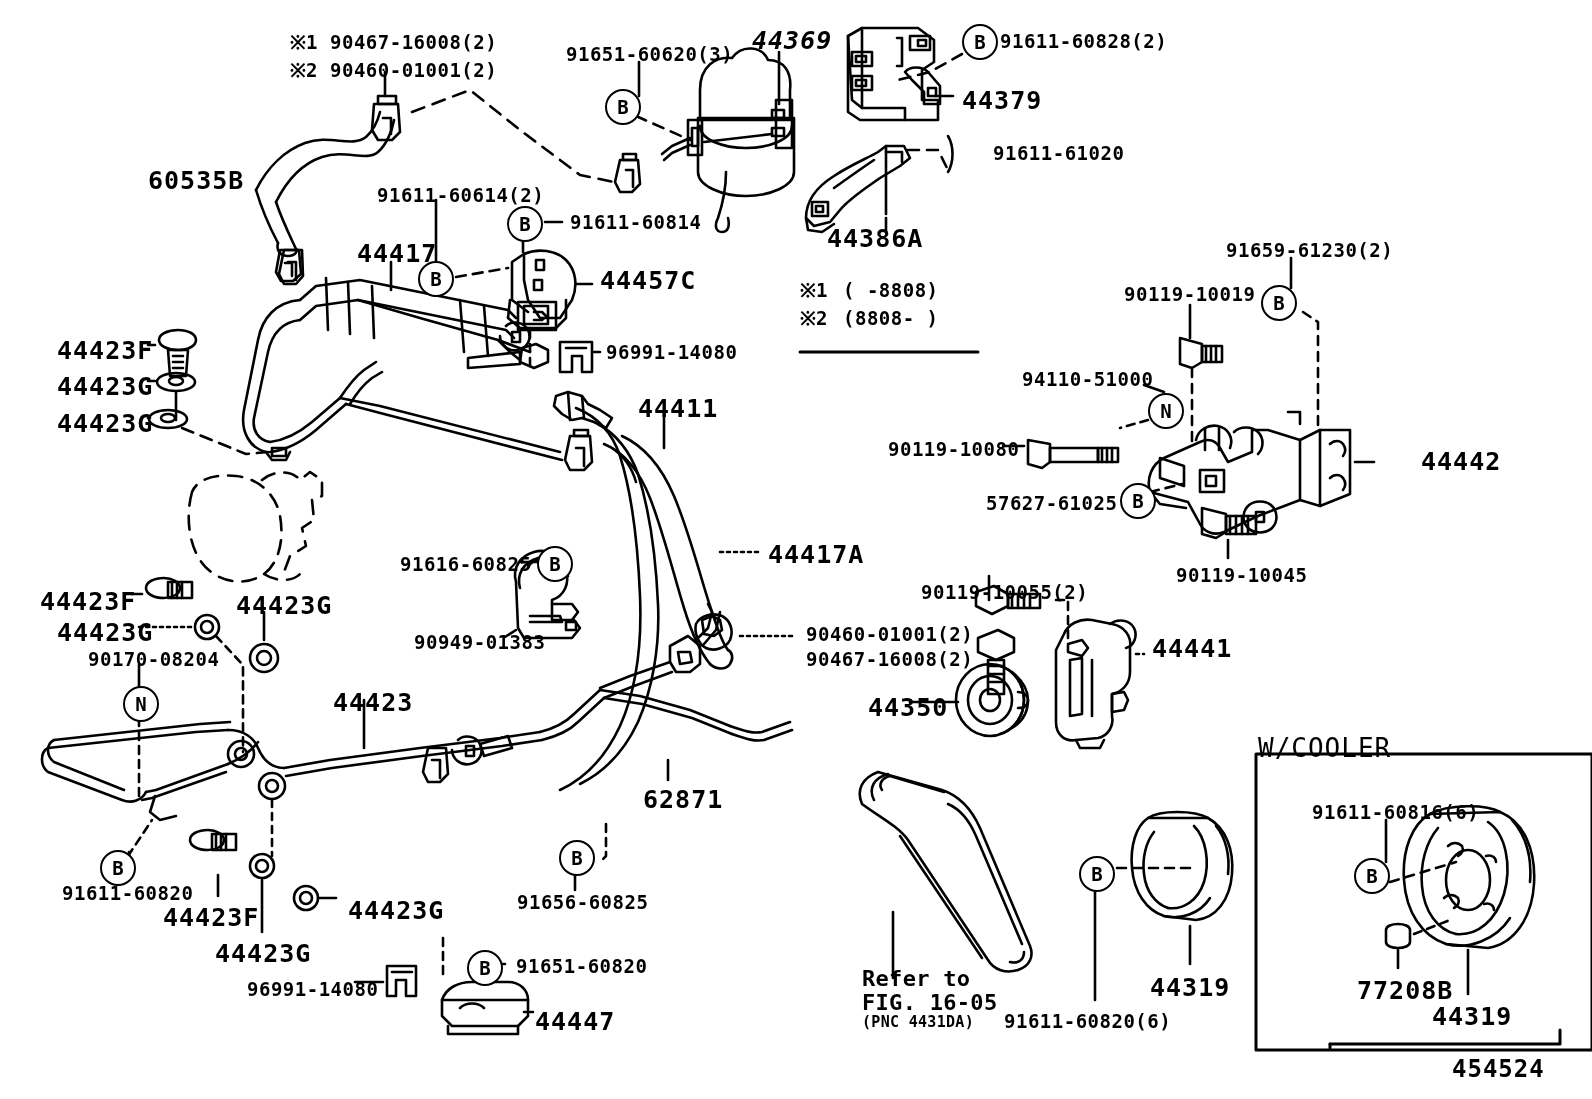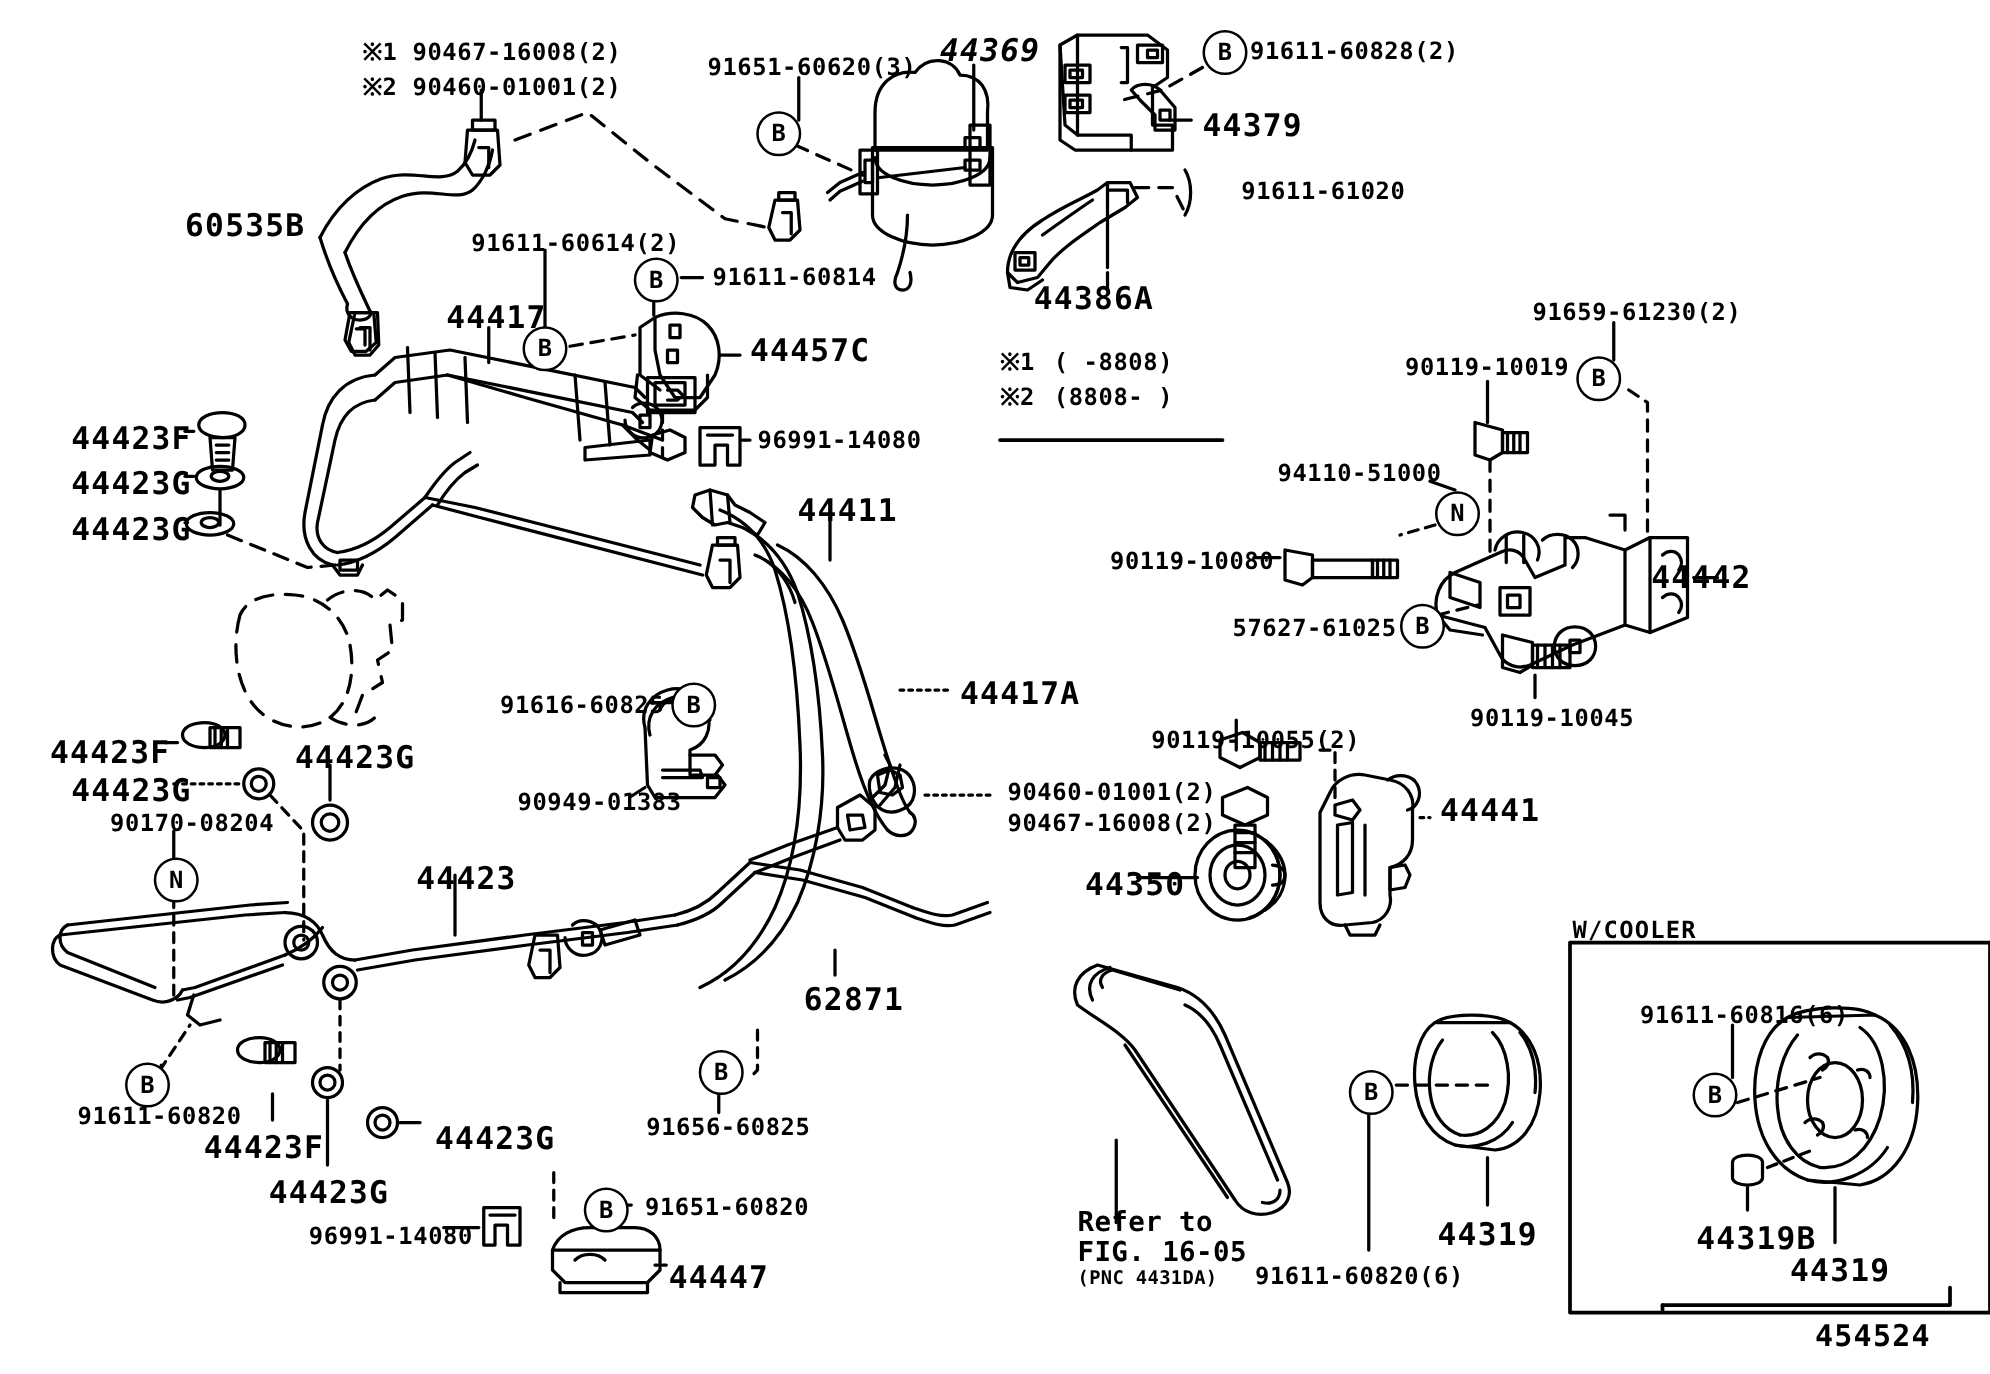"44442" div.lbl { left: 1321px -> 1421px }
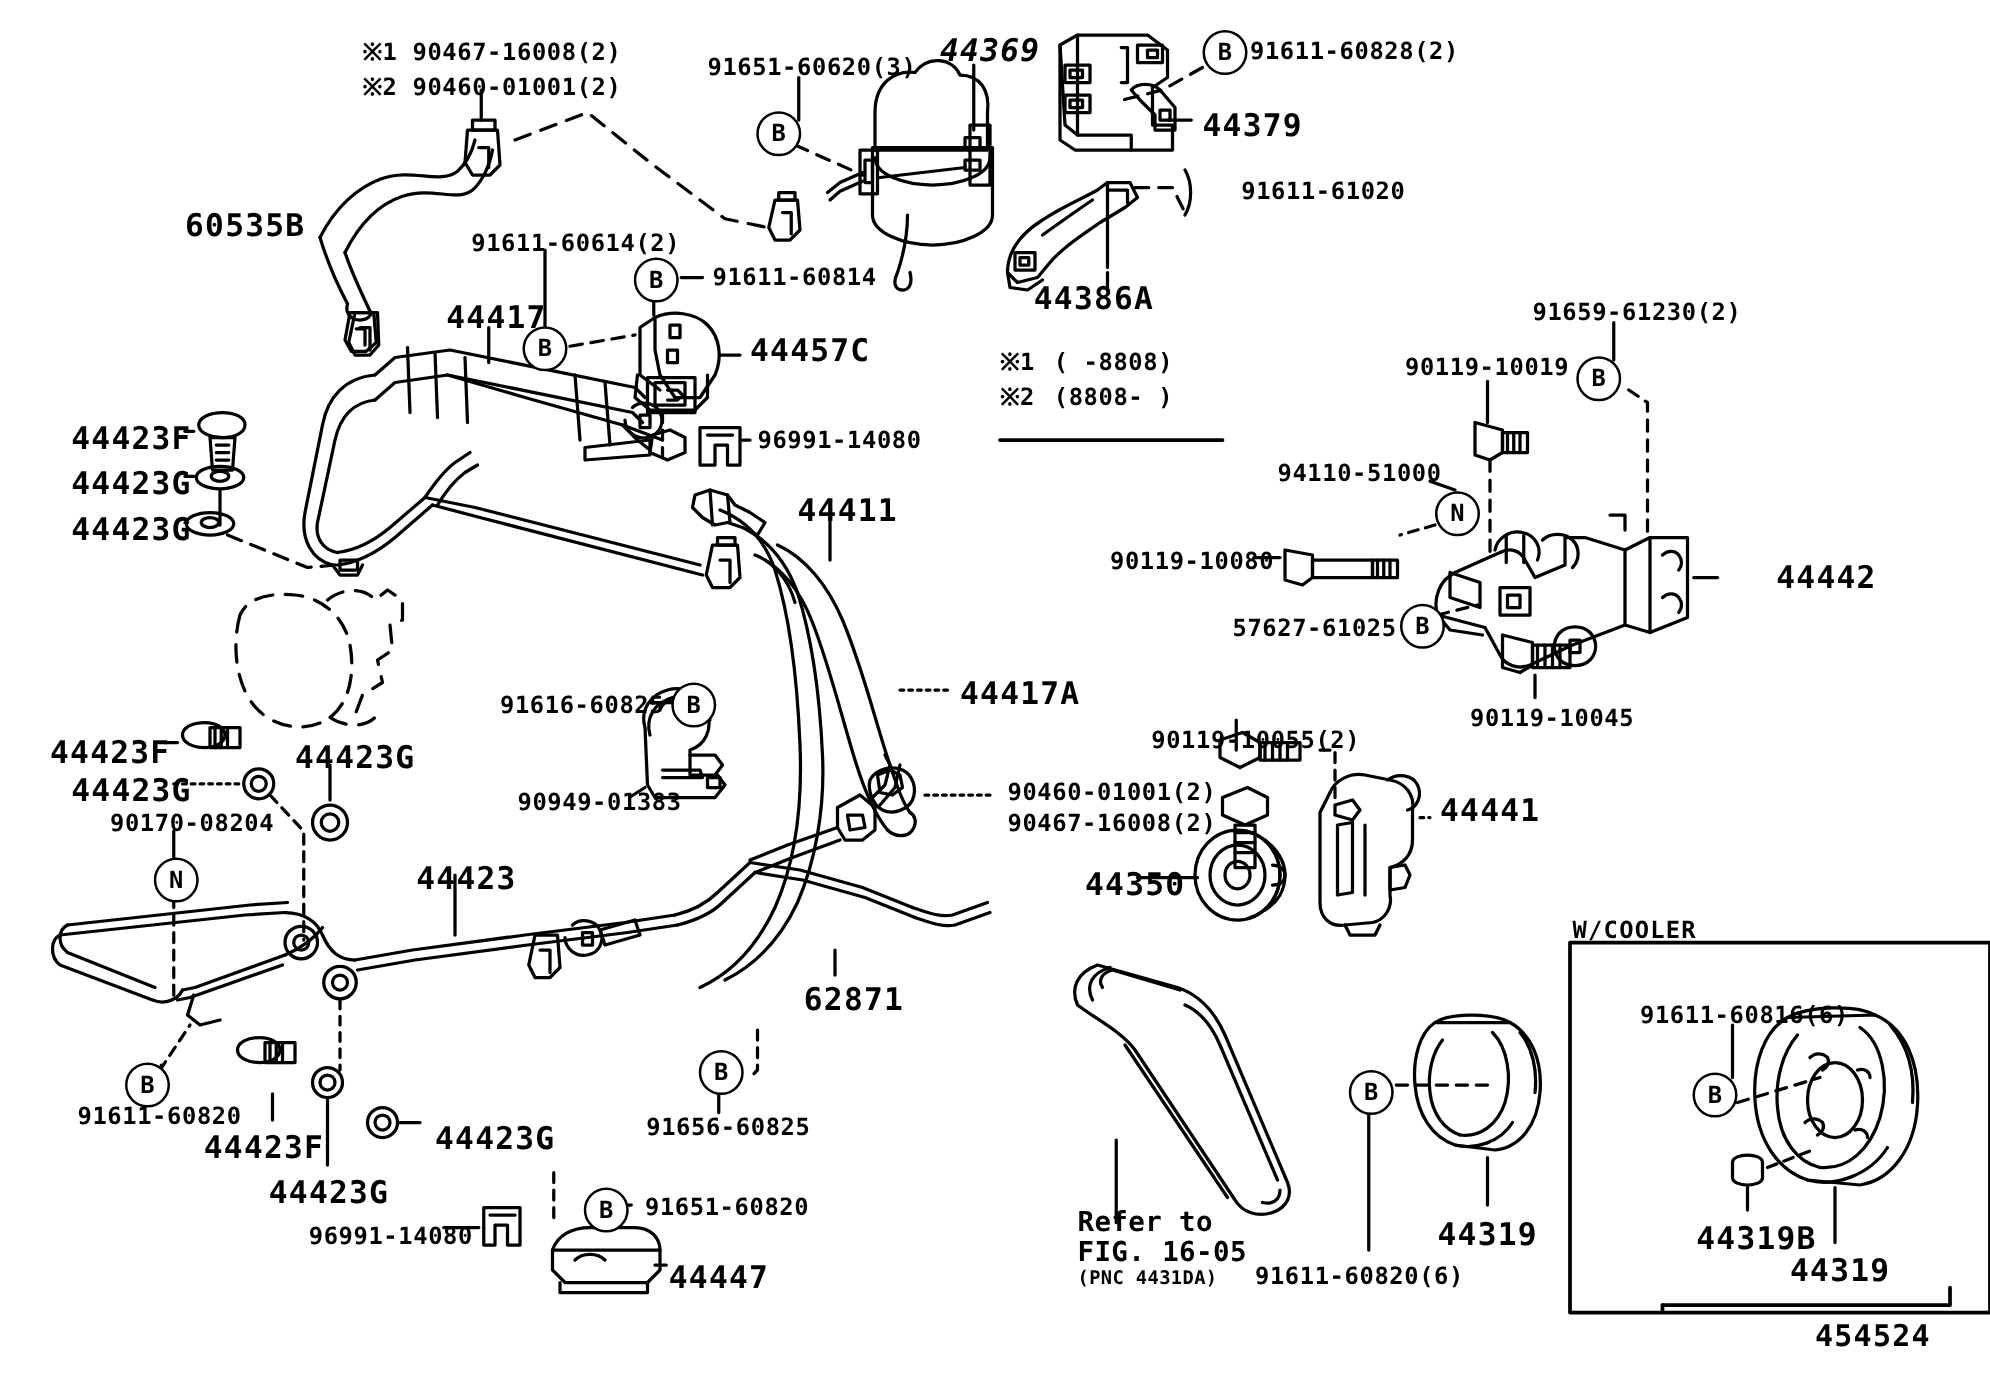"W/COOLER" .boxlabel { font-size: 19px -> 26px; font-weight: 700 -> 400 }
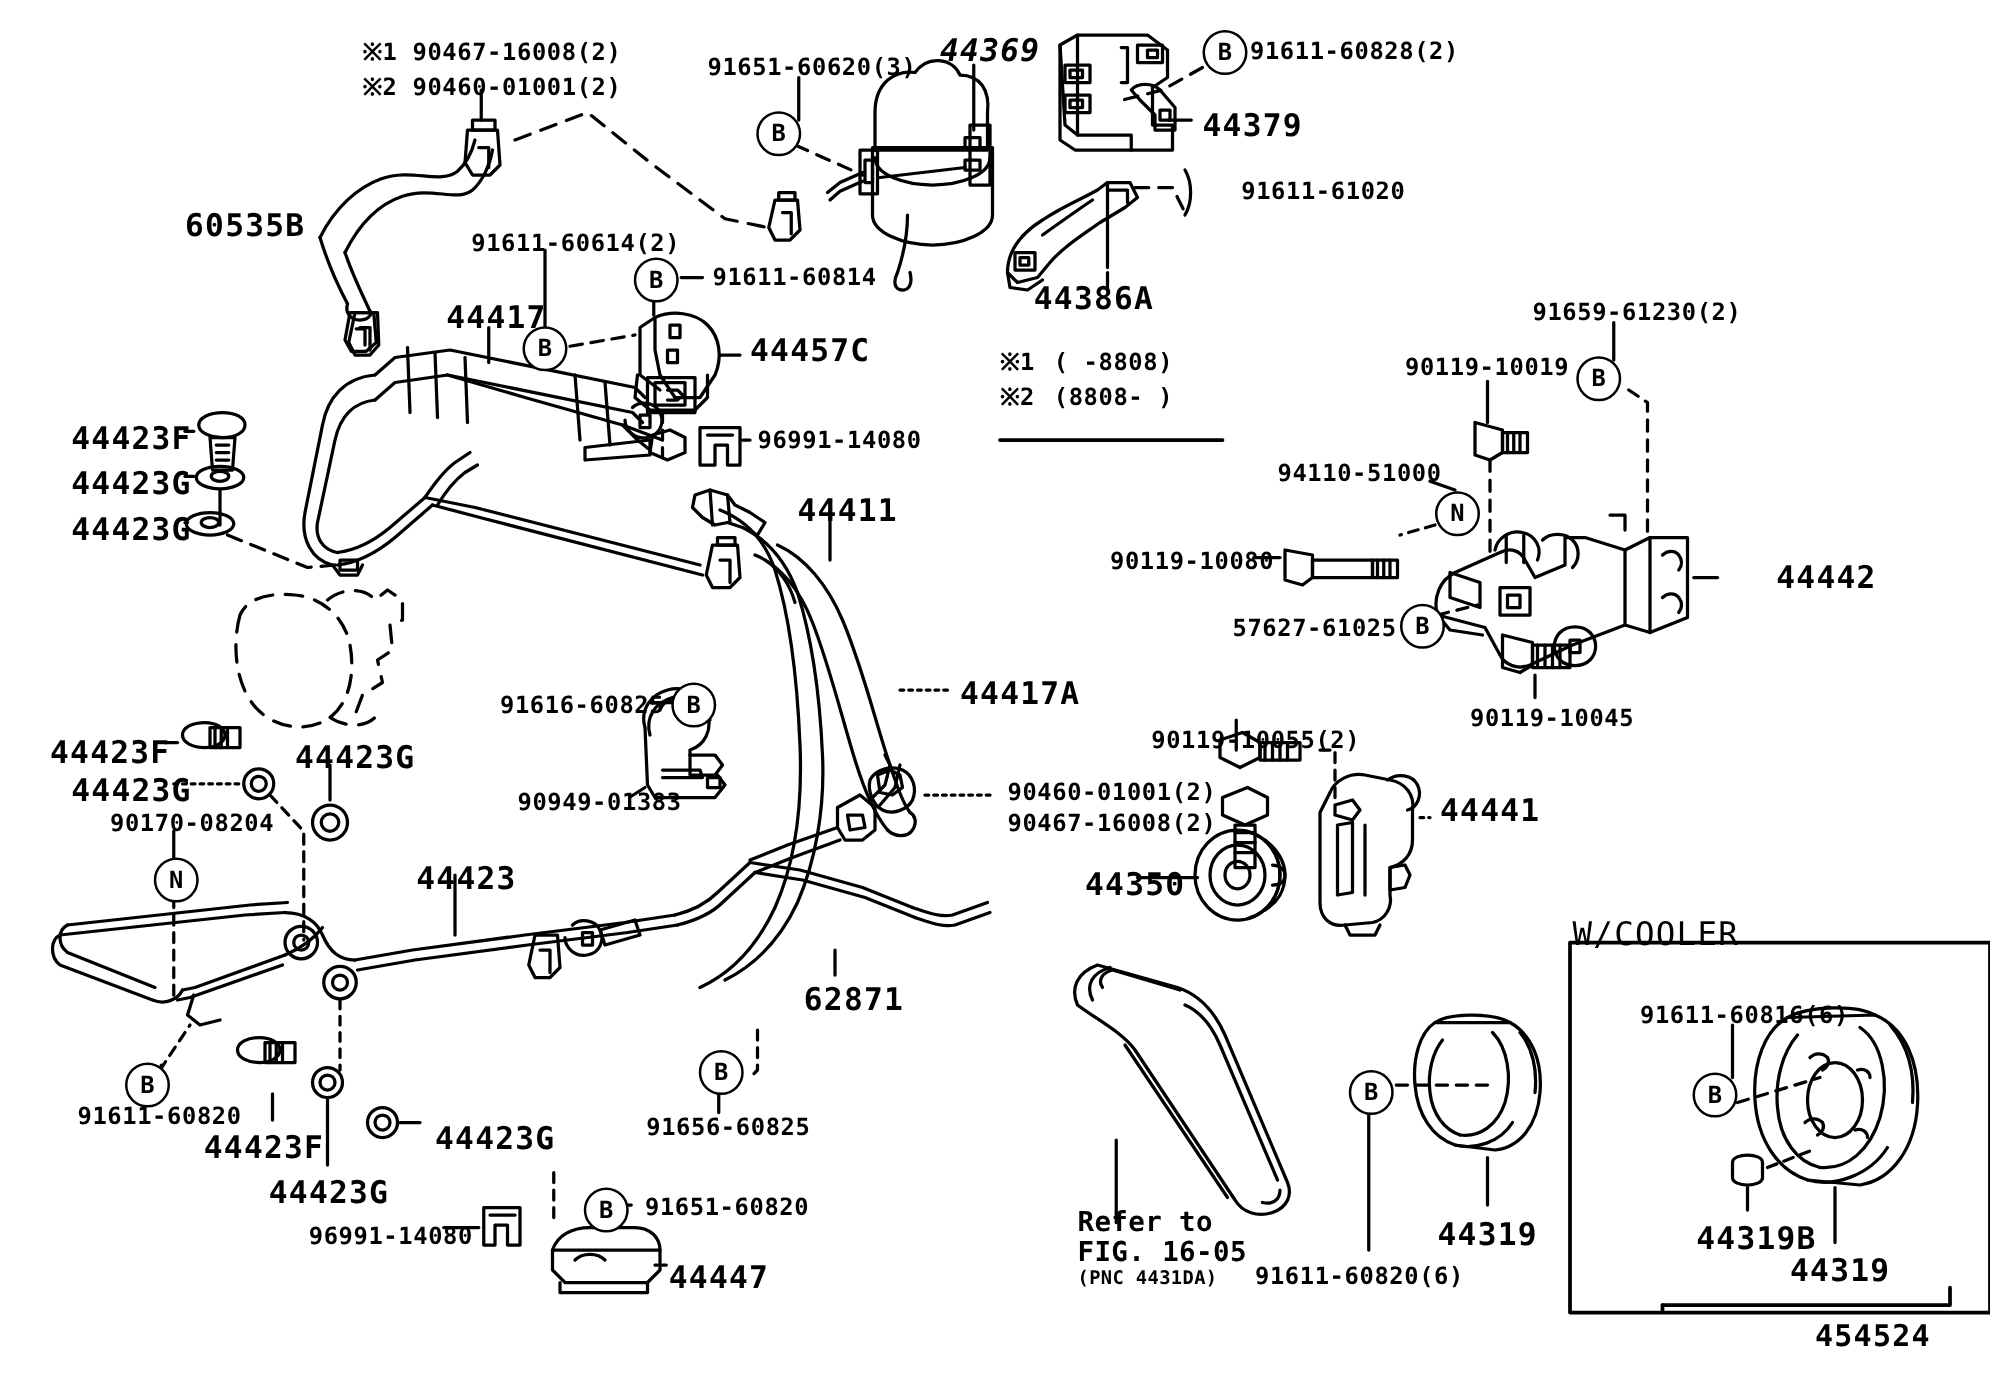"44319B" div.lbl { text: 44319B -> 77208B }
